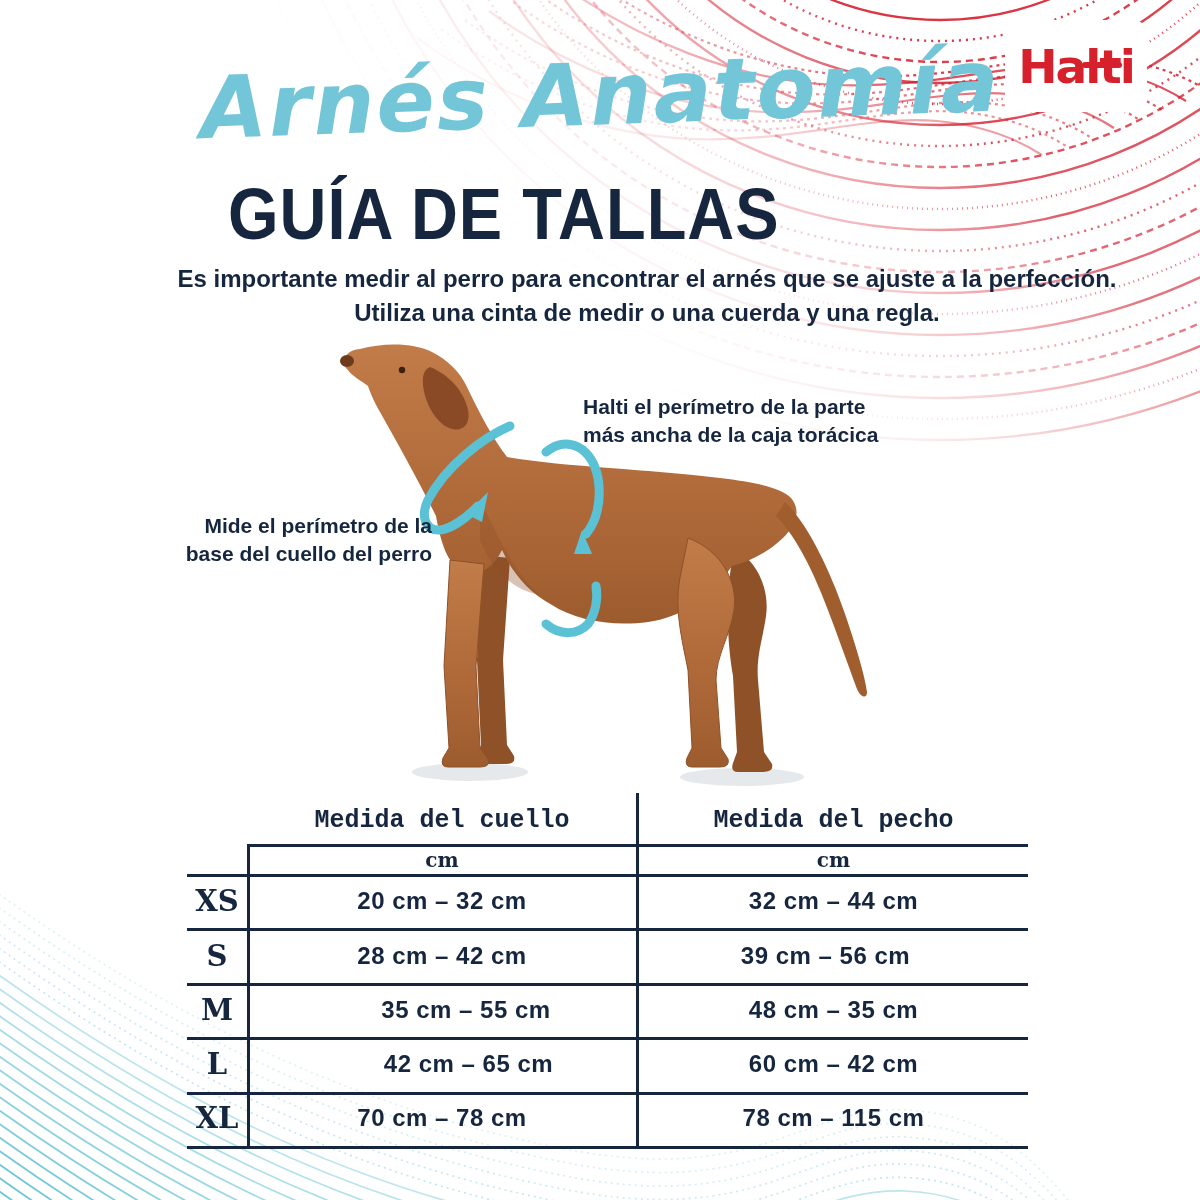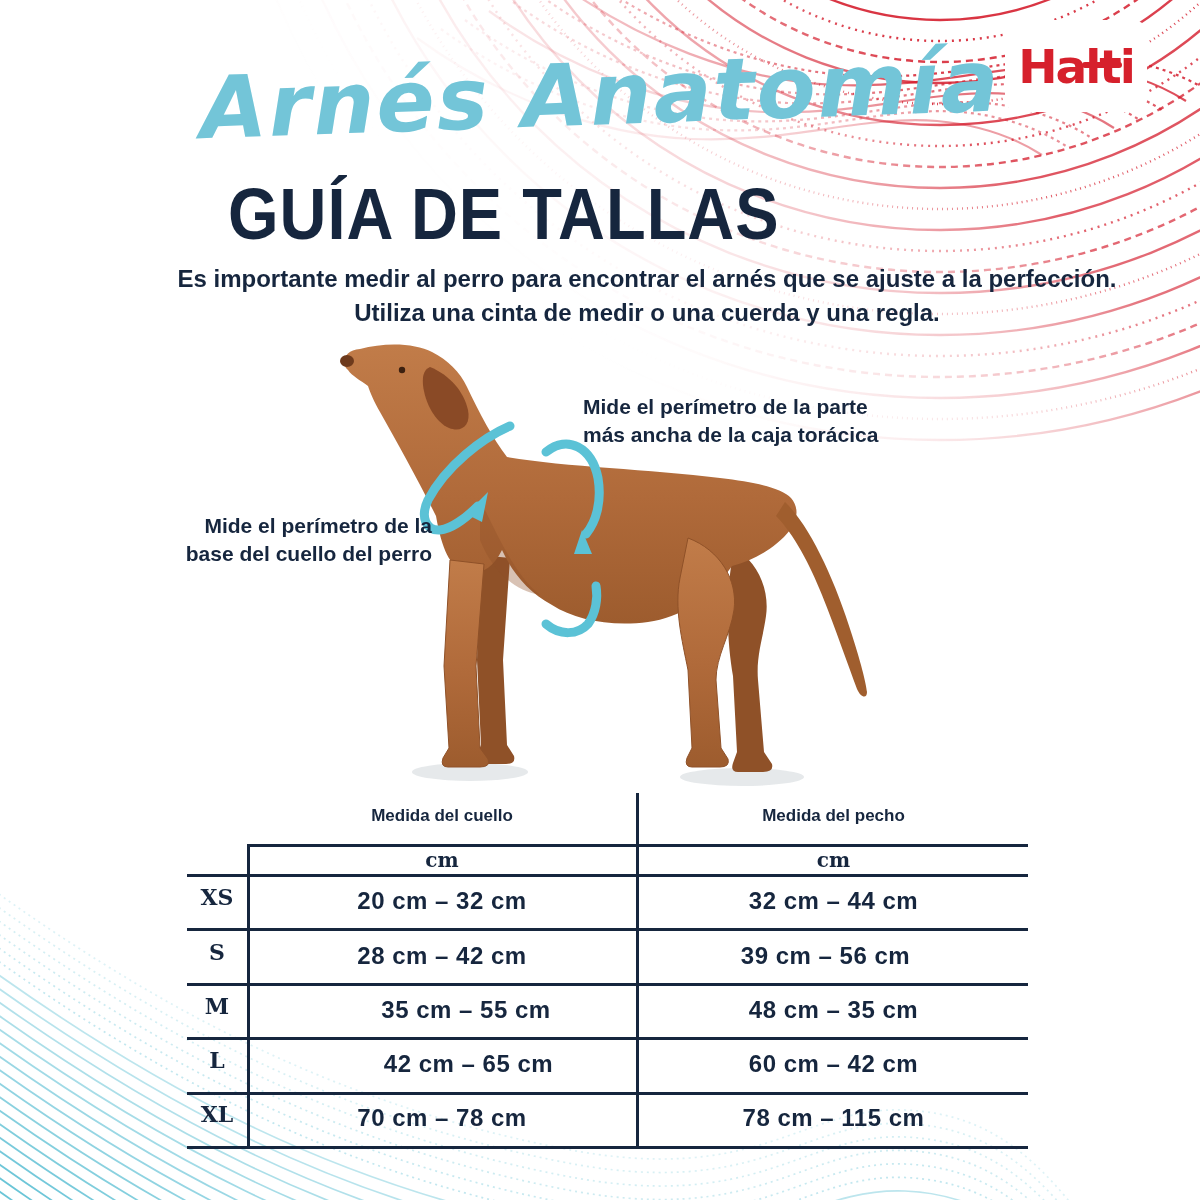"Mide el perímetro de la parte" div { text: Mide -> Halti }
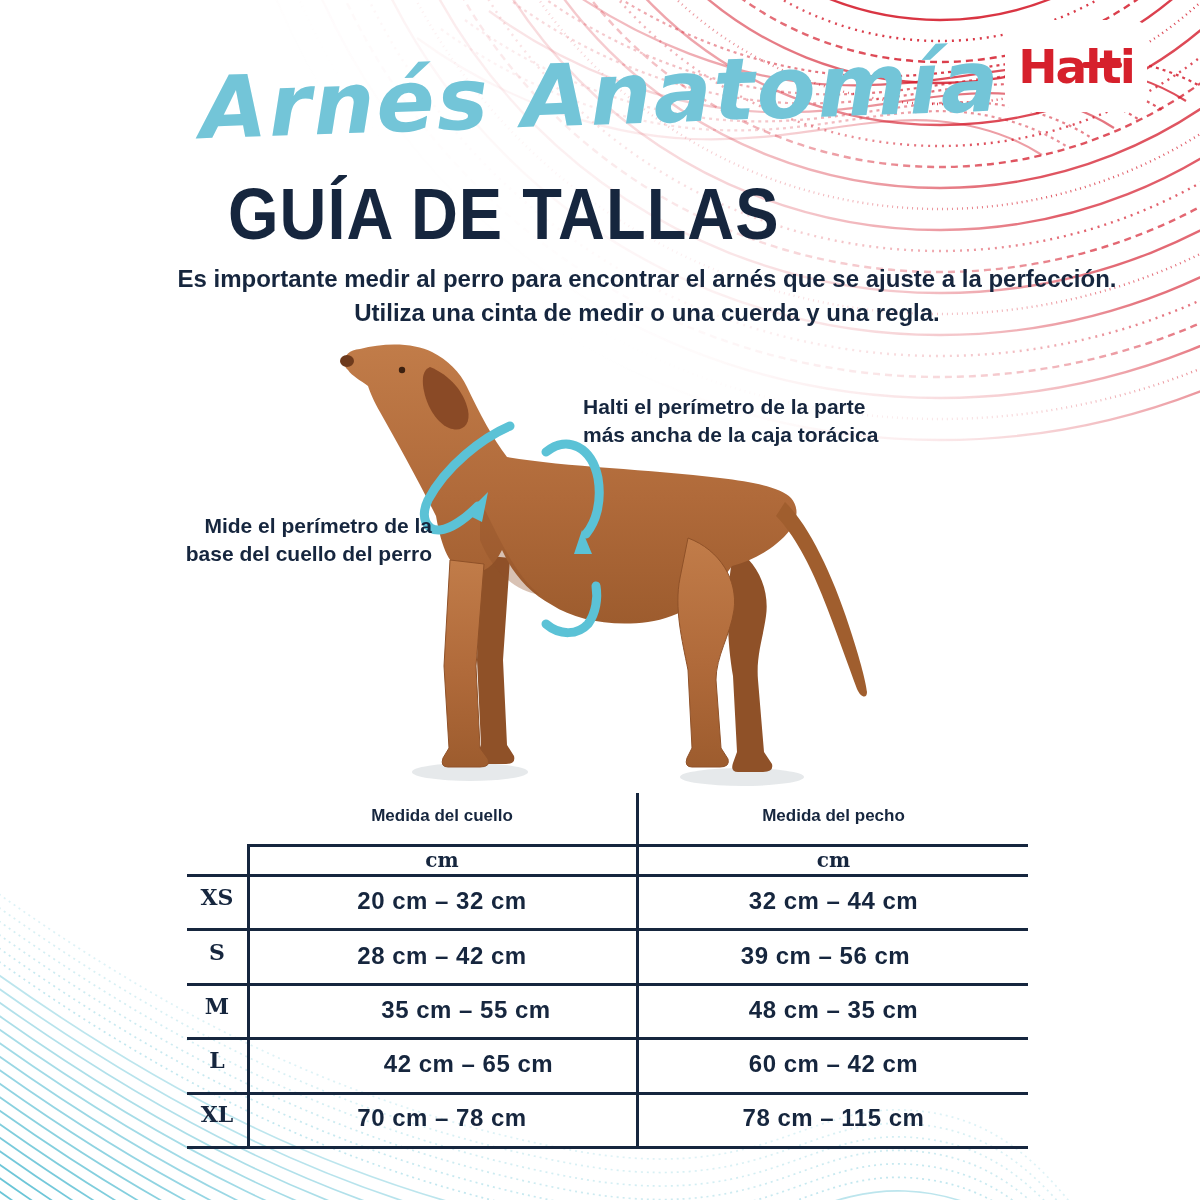"Medida del cuello" .t-head { font-family: Liberation Sans, sans-serif -> Liberation Mono, monospace; font-size: 17px -> 25px }
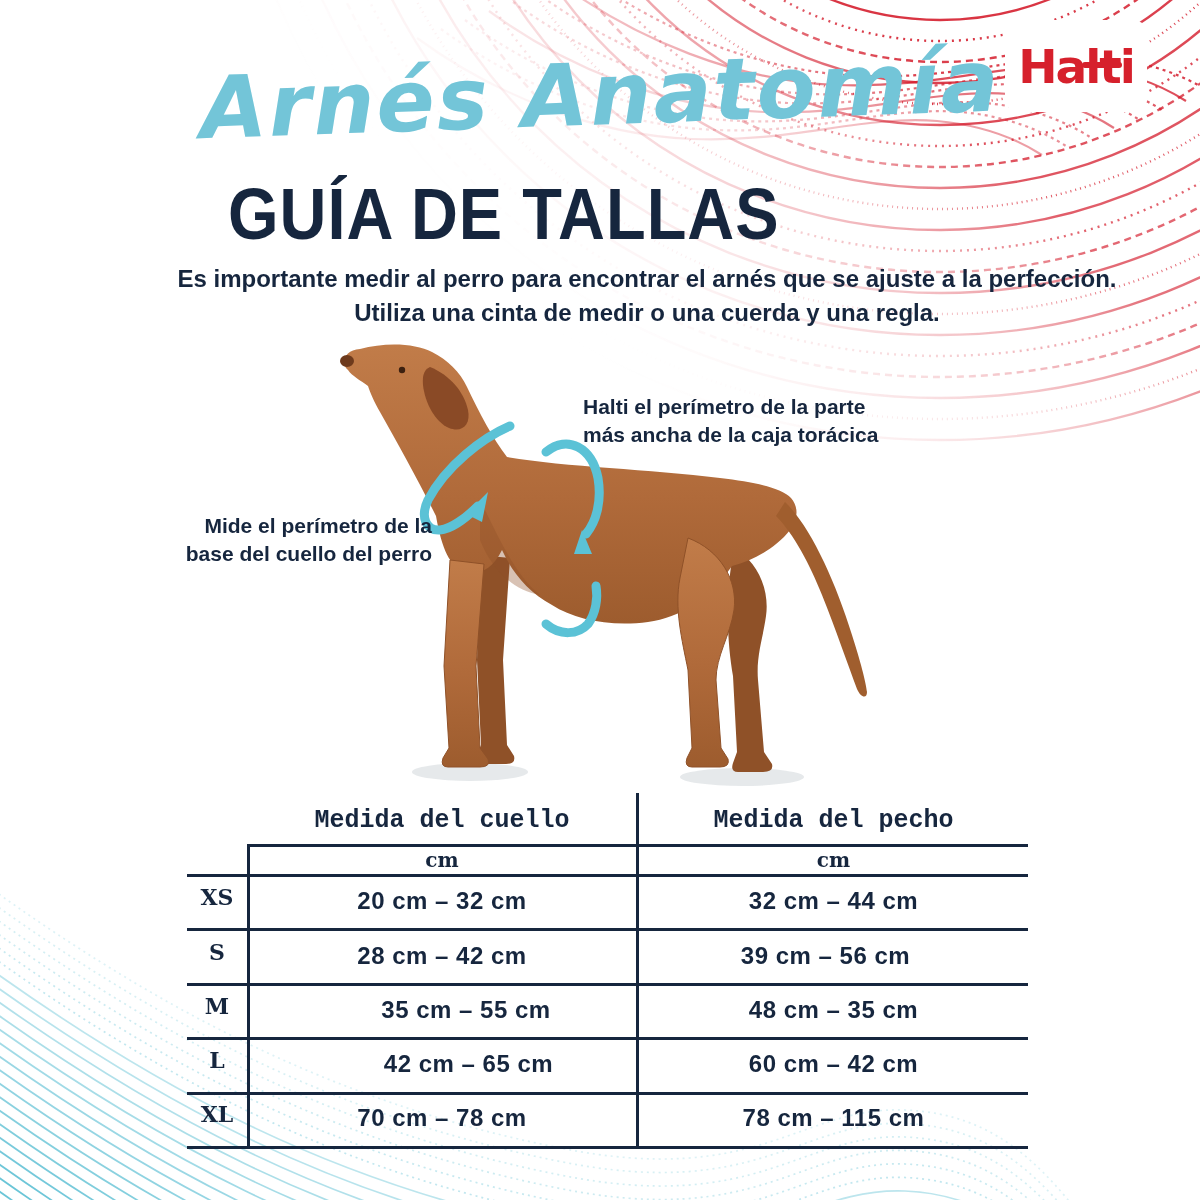"XS" .t-size { font-size: 22px -> 29px }
